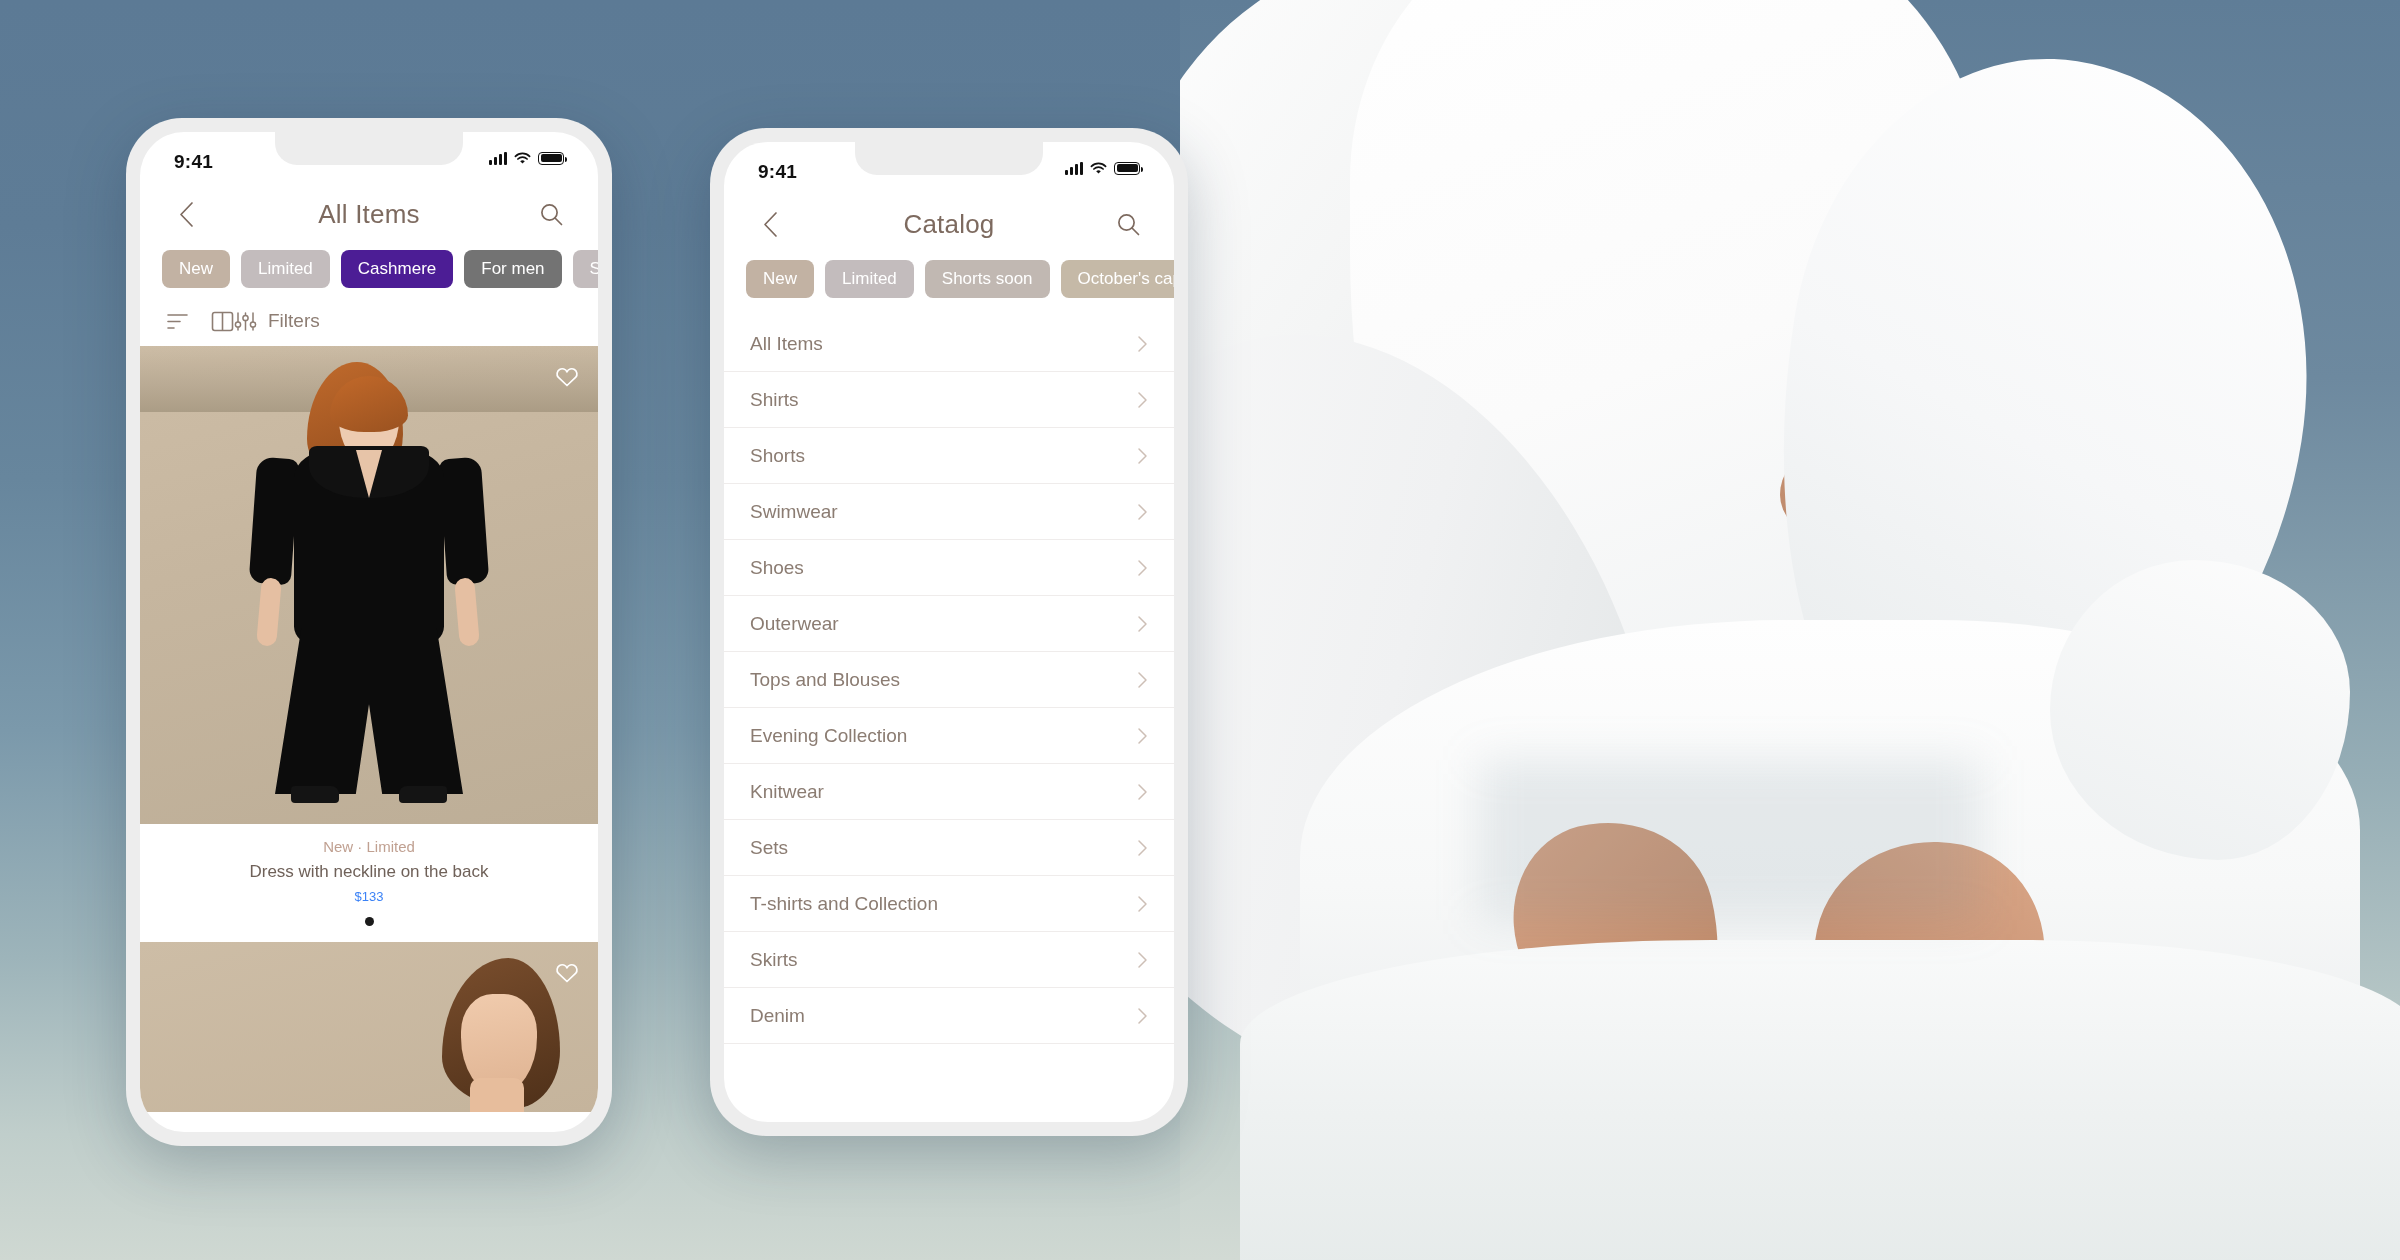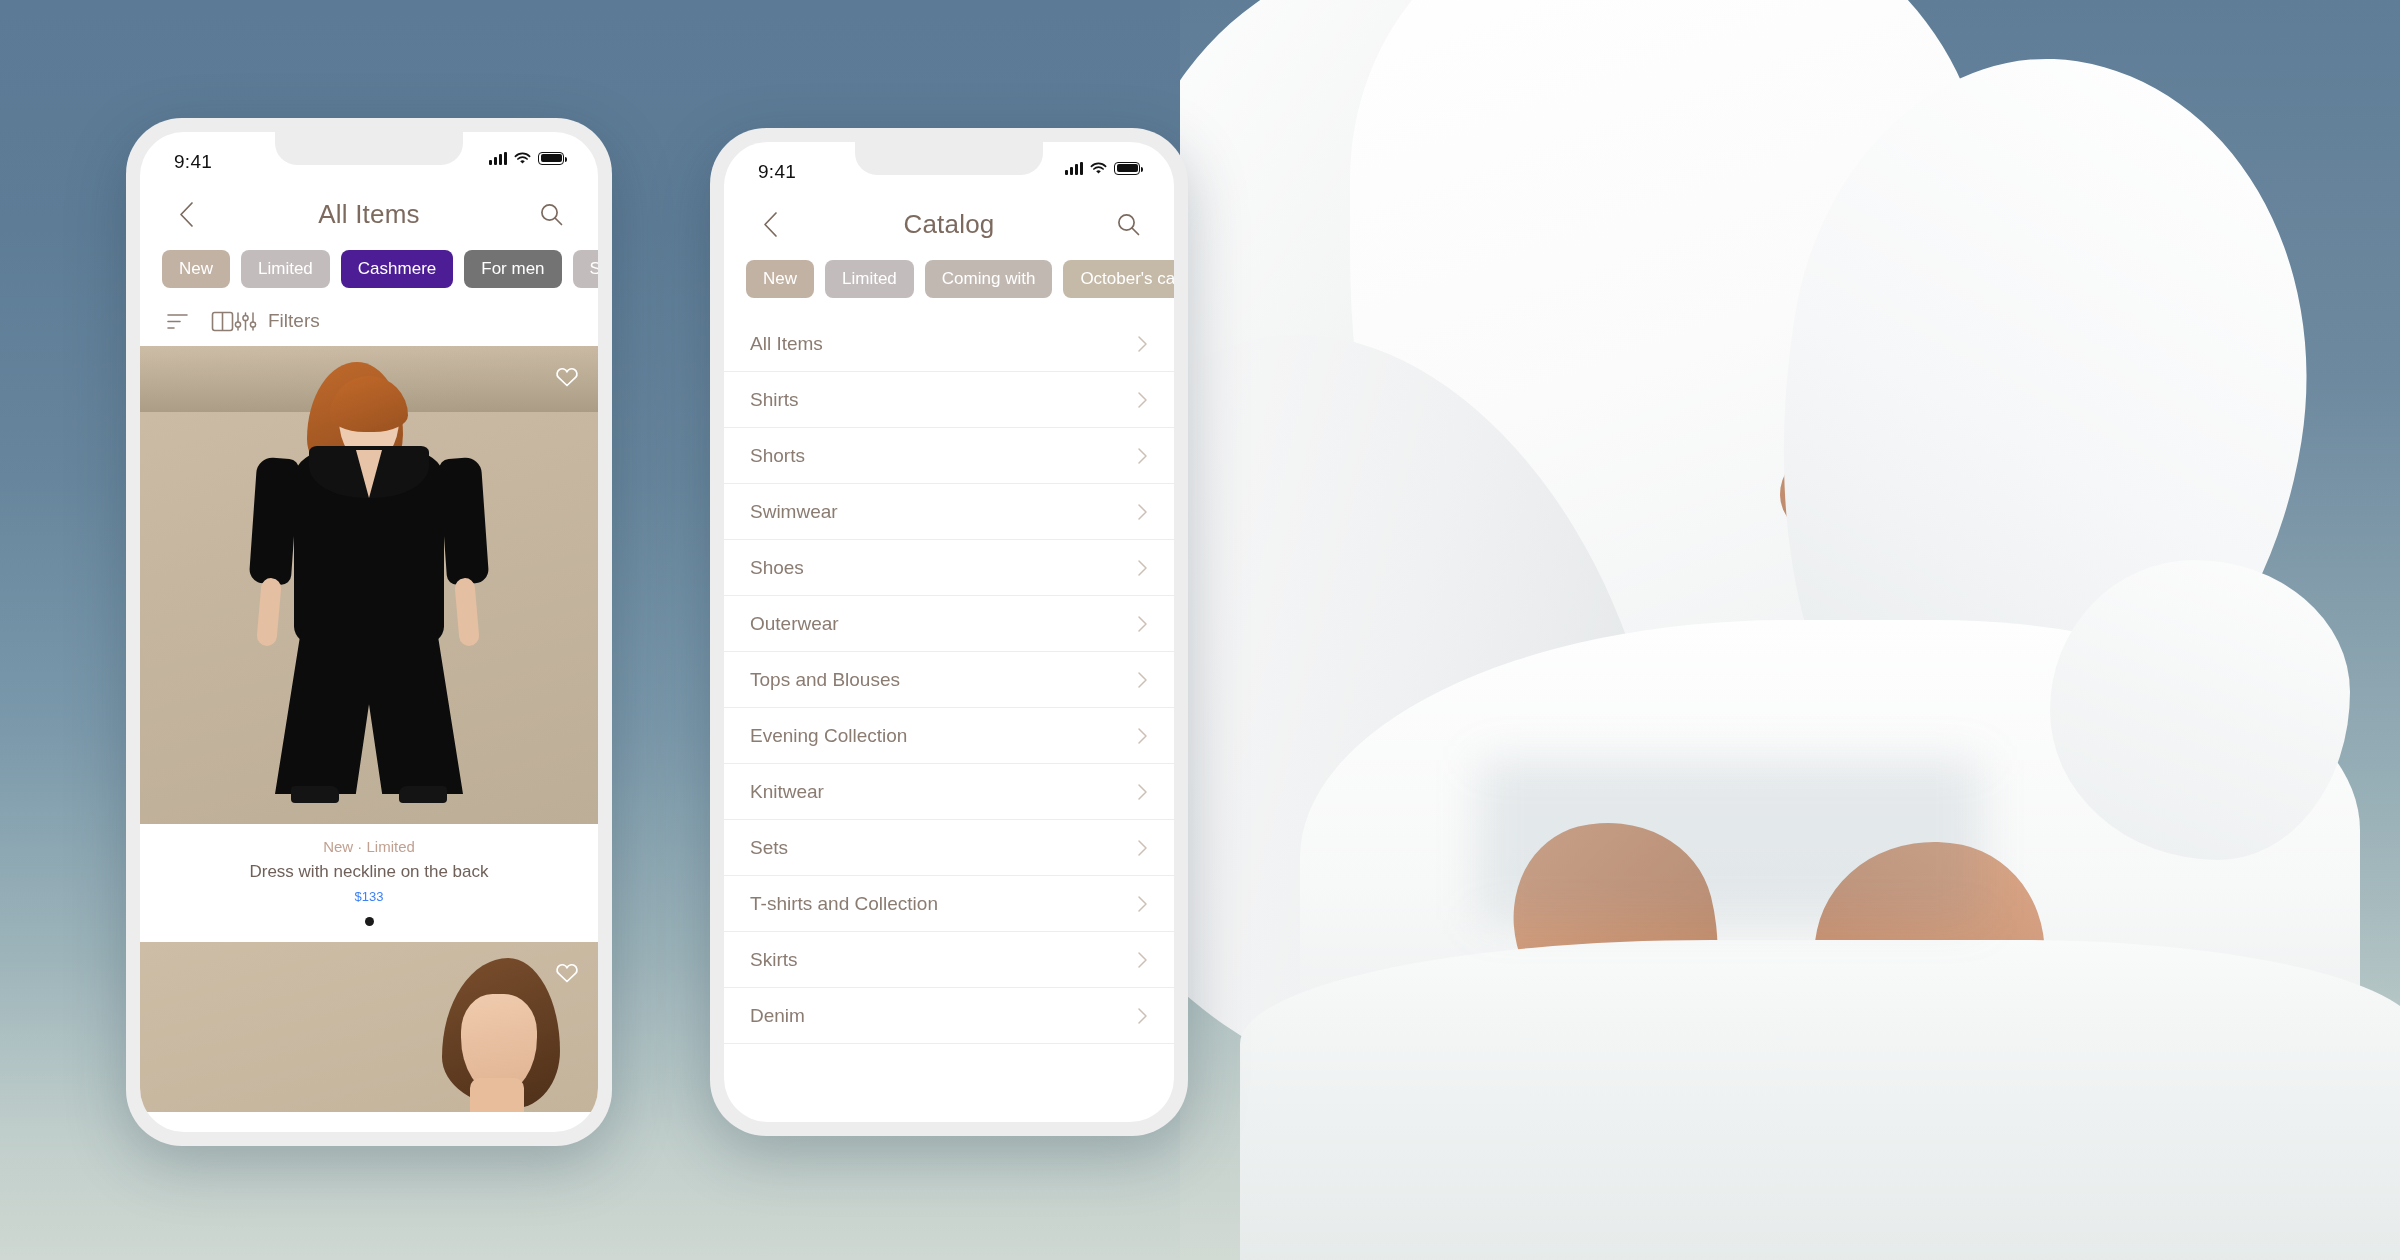"9:41" .clock { font-weight: normal -> bold }
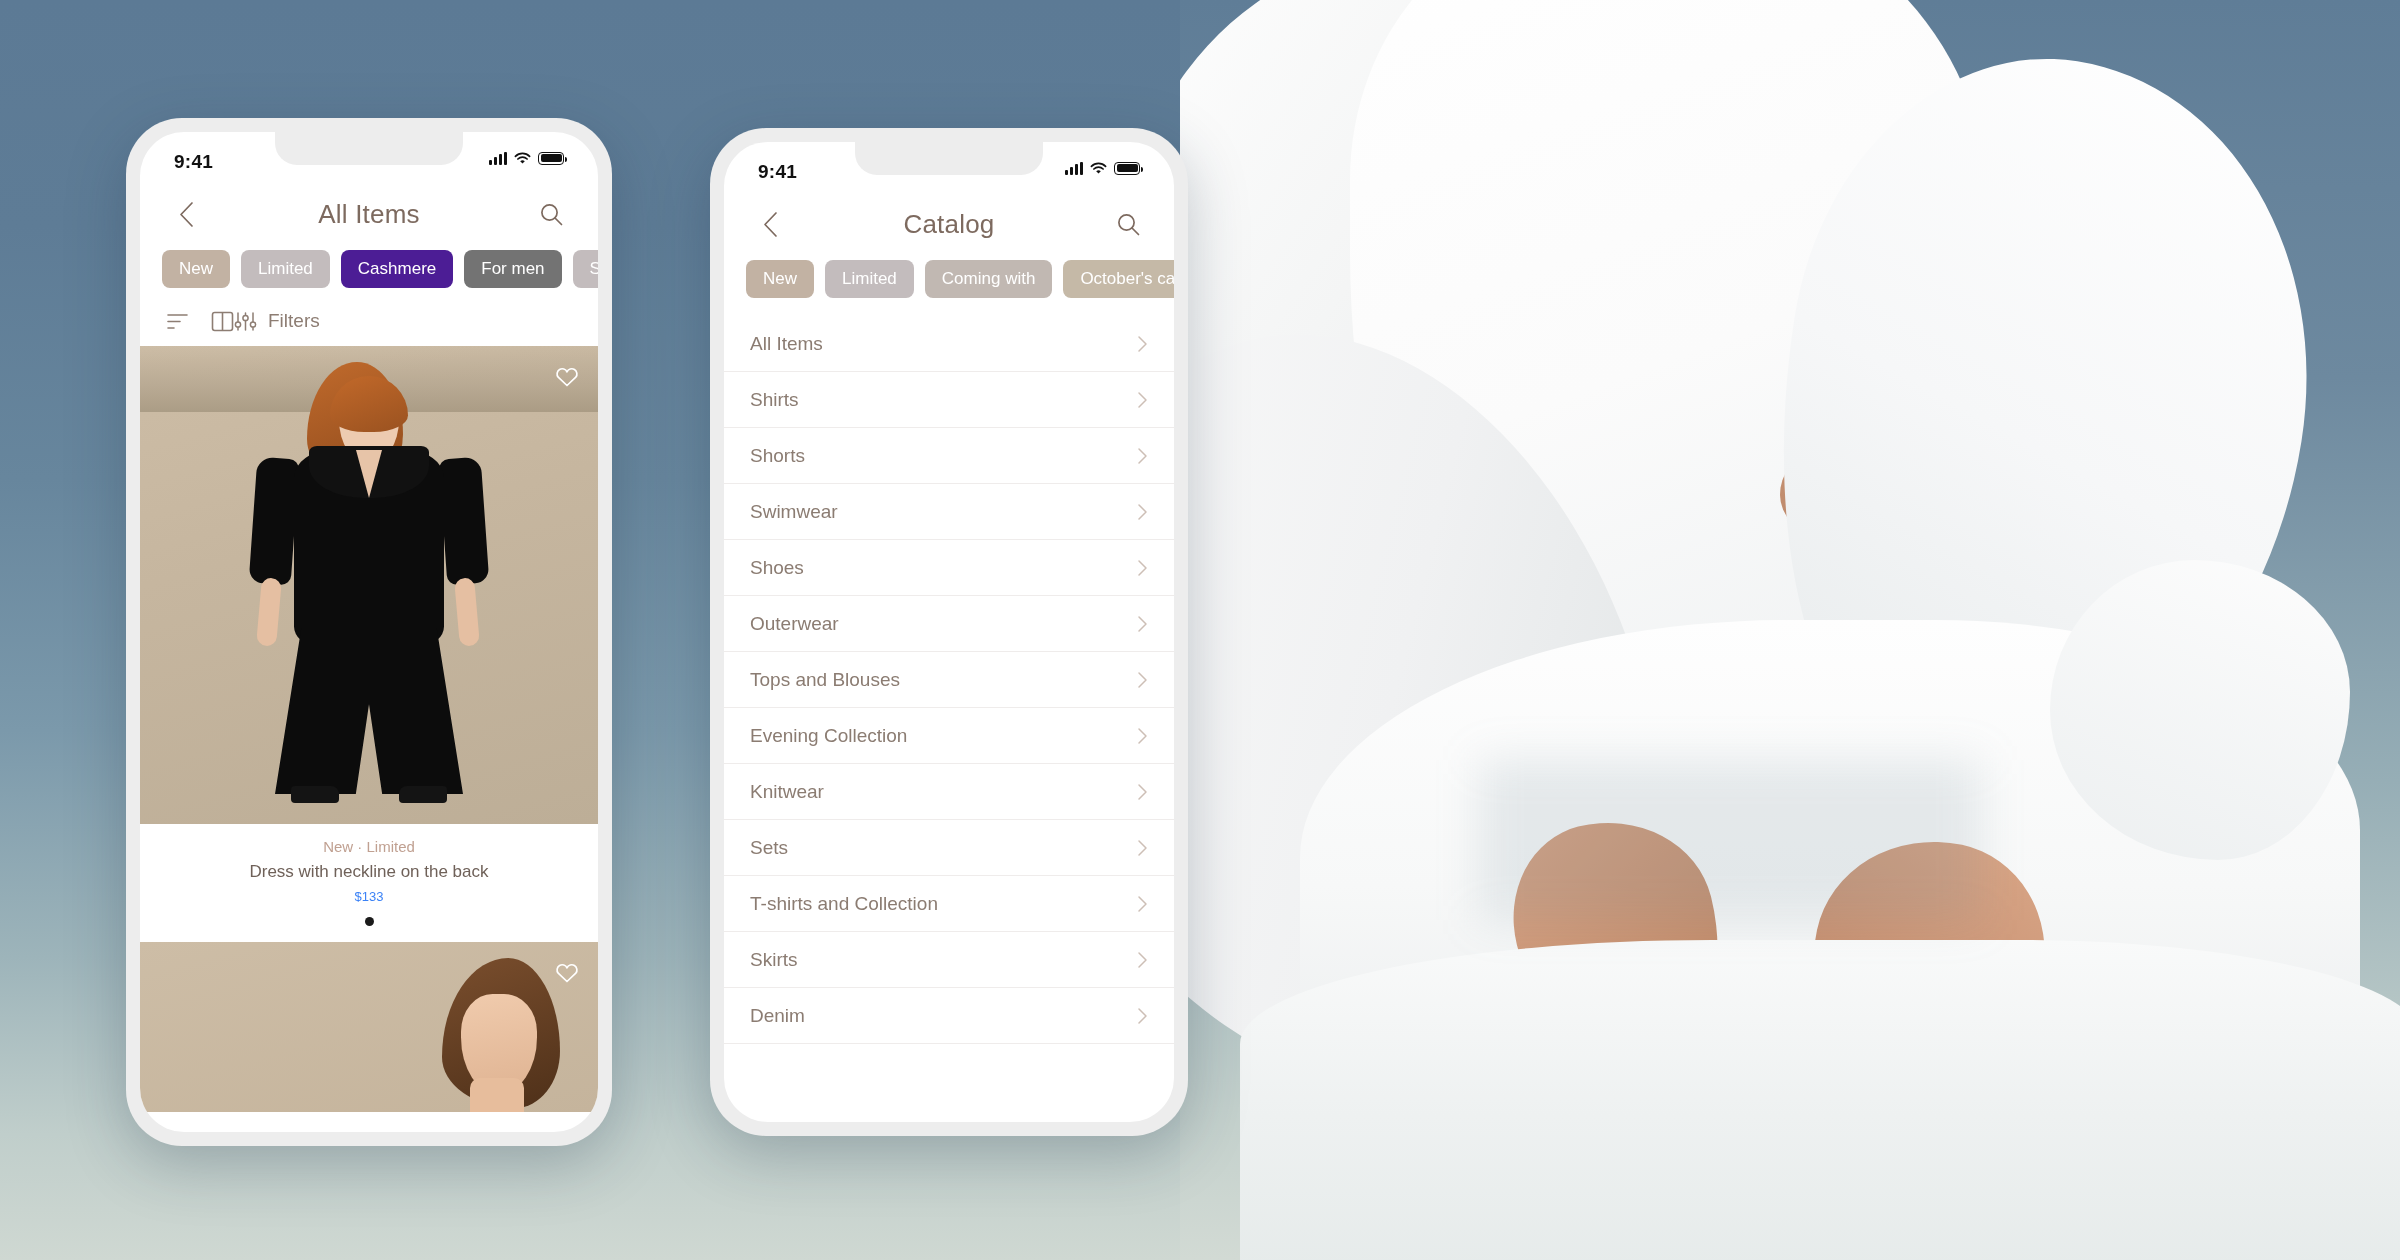"Coming with" span.chip { text: Coming with -> Shorts soon }
